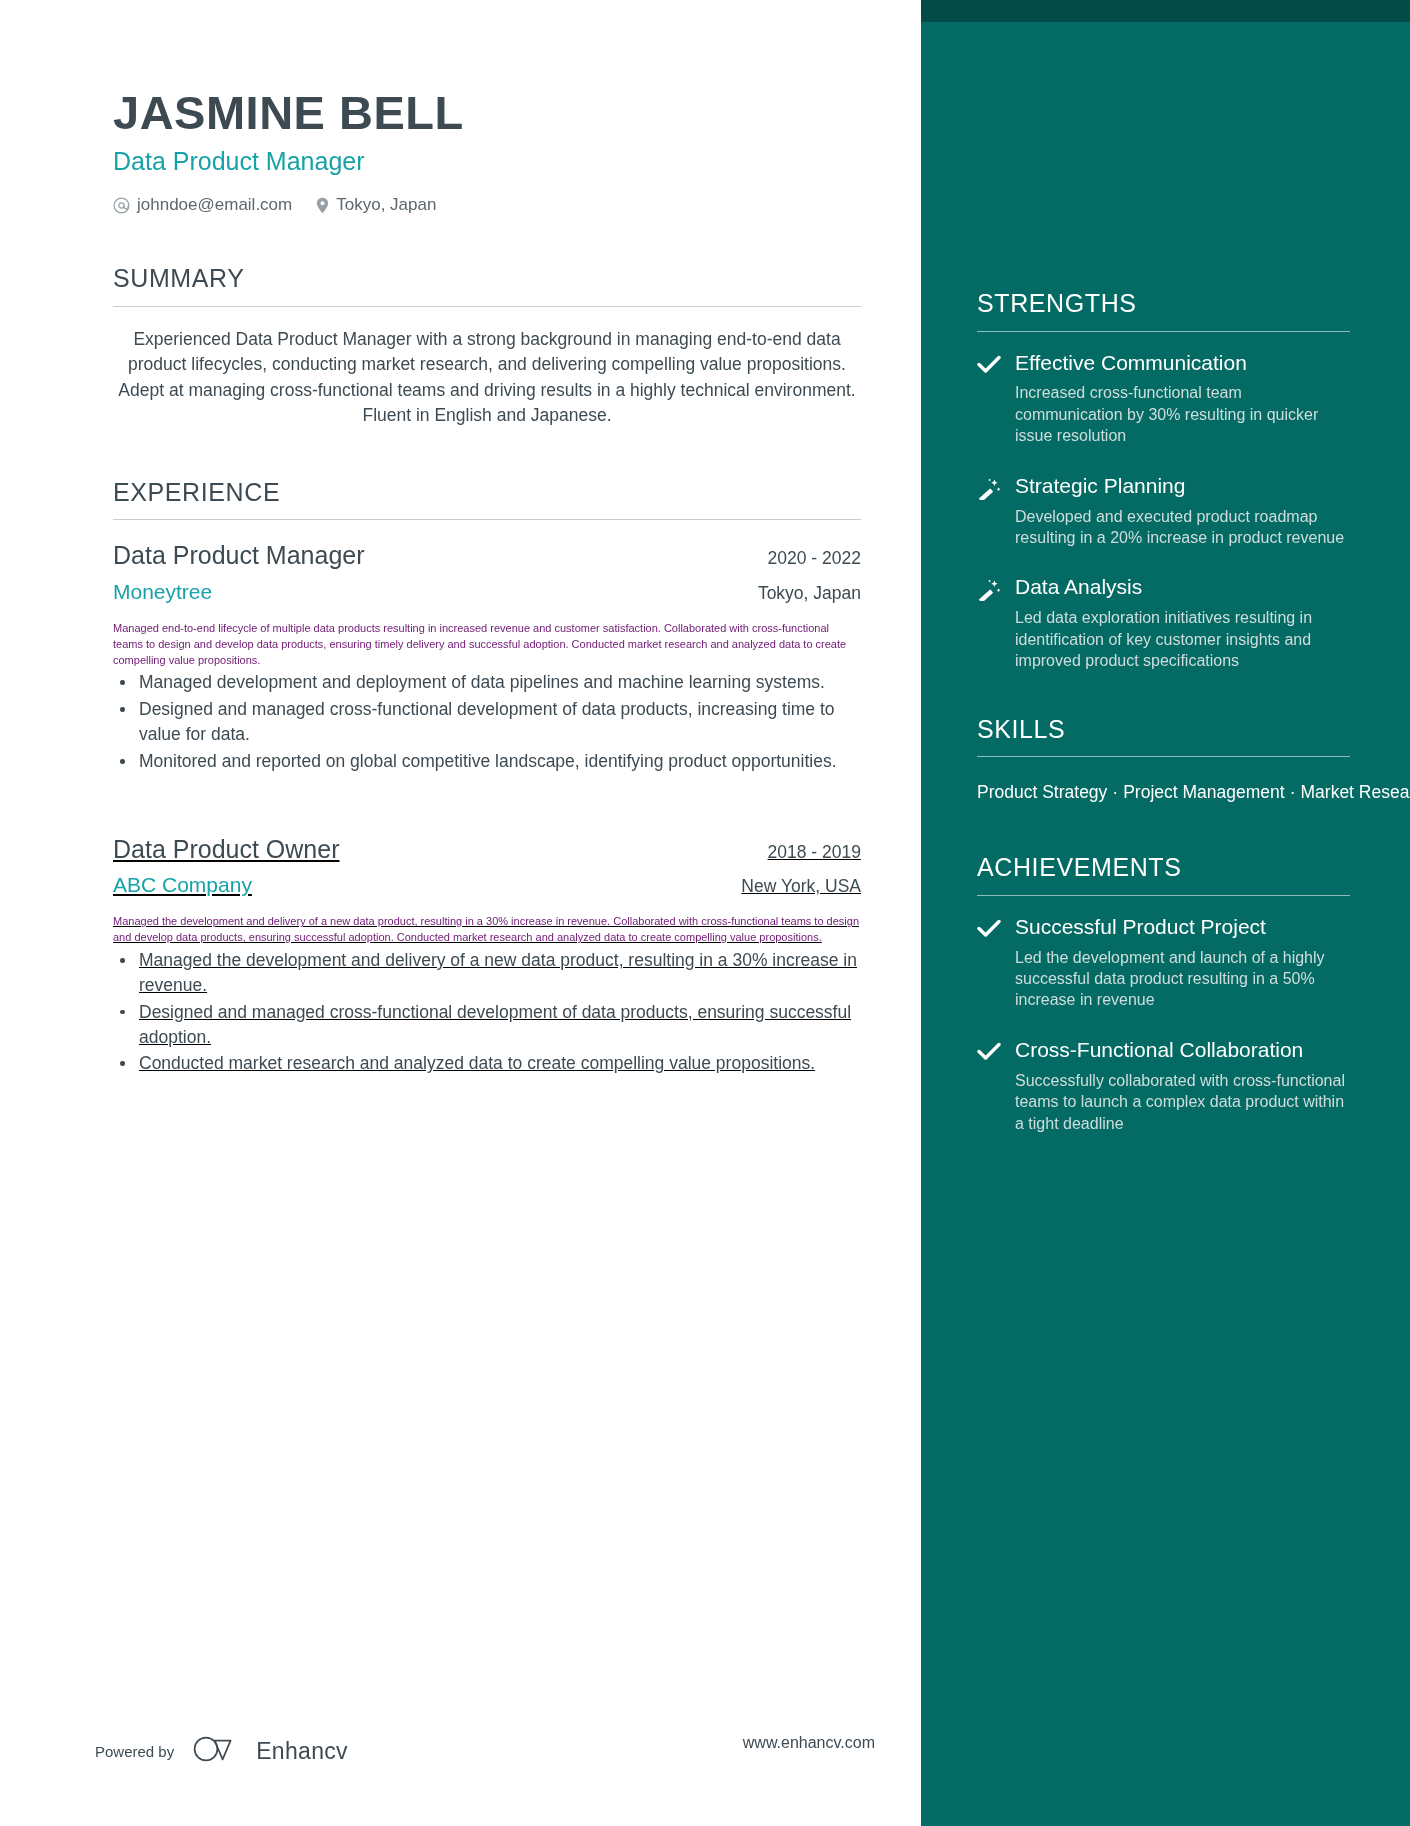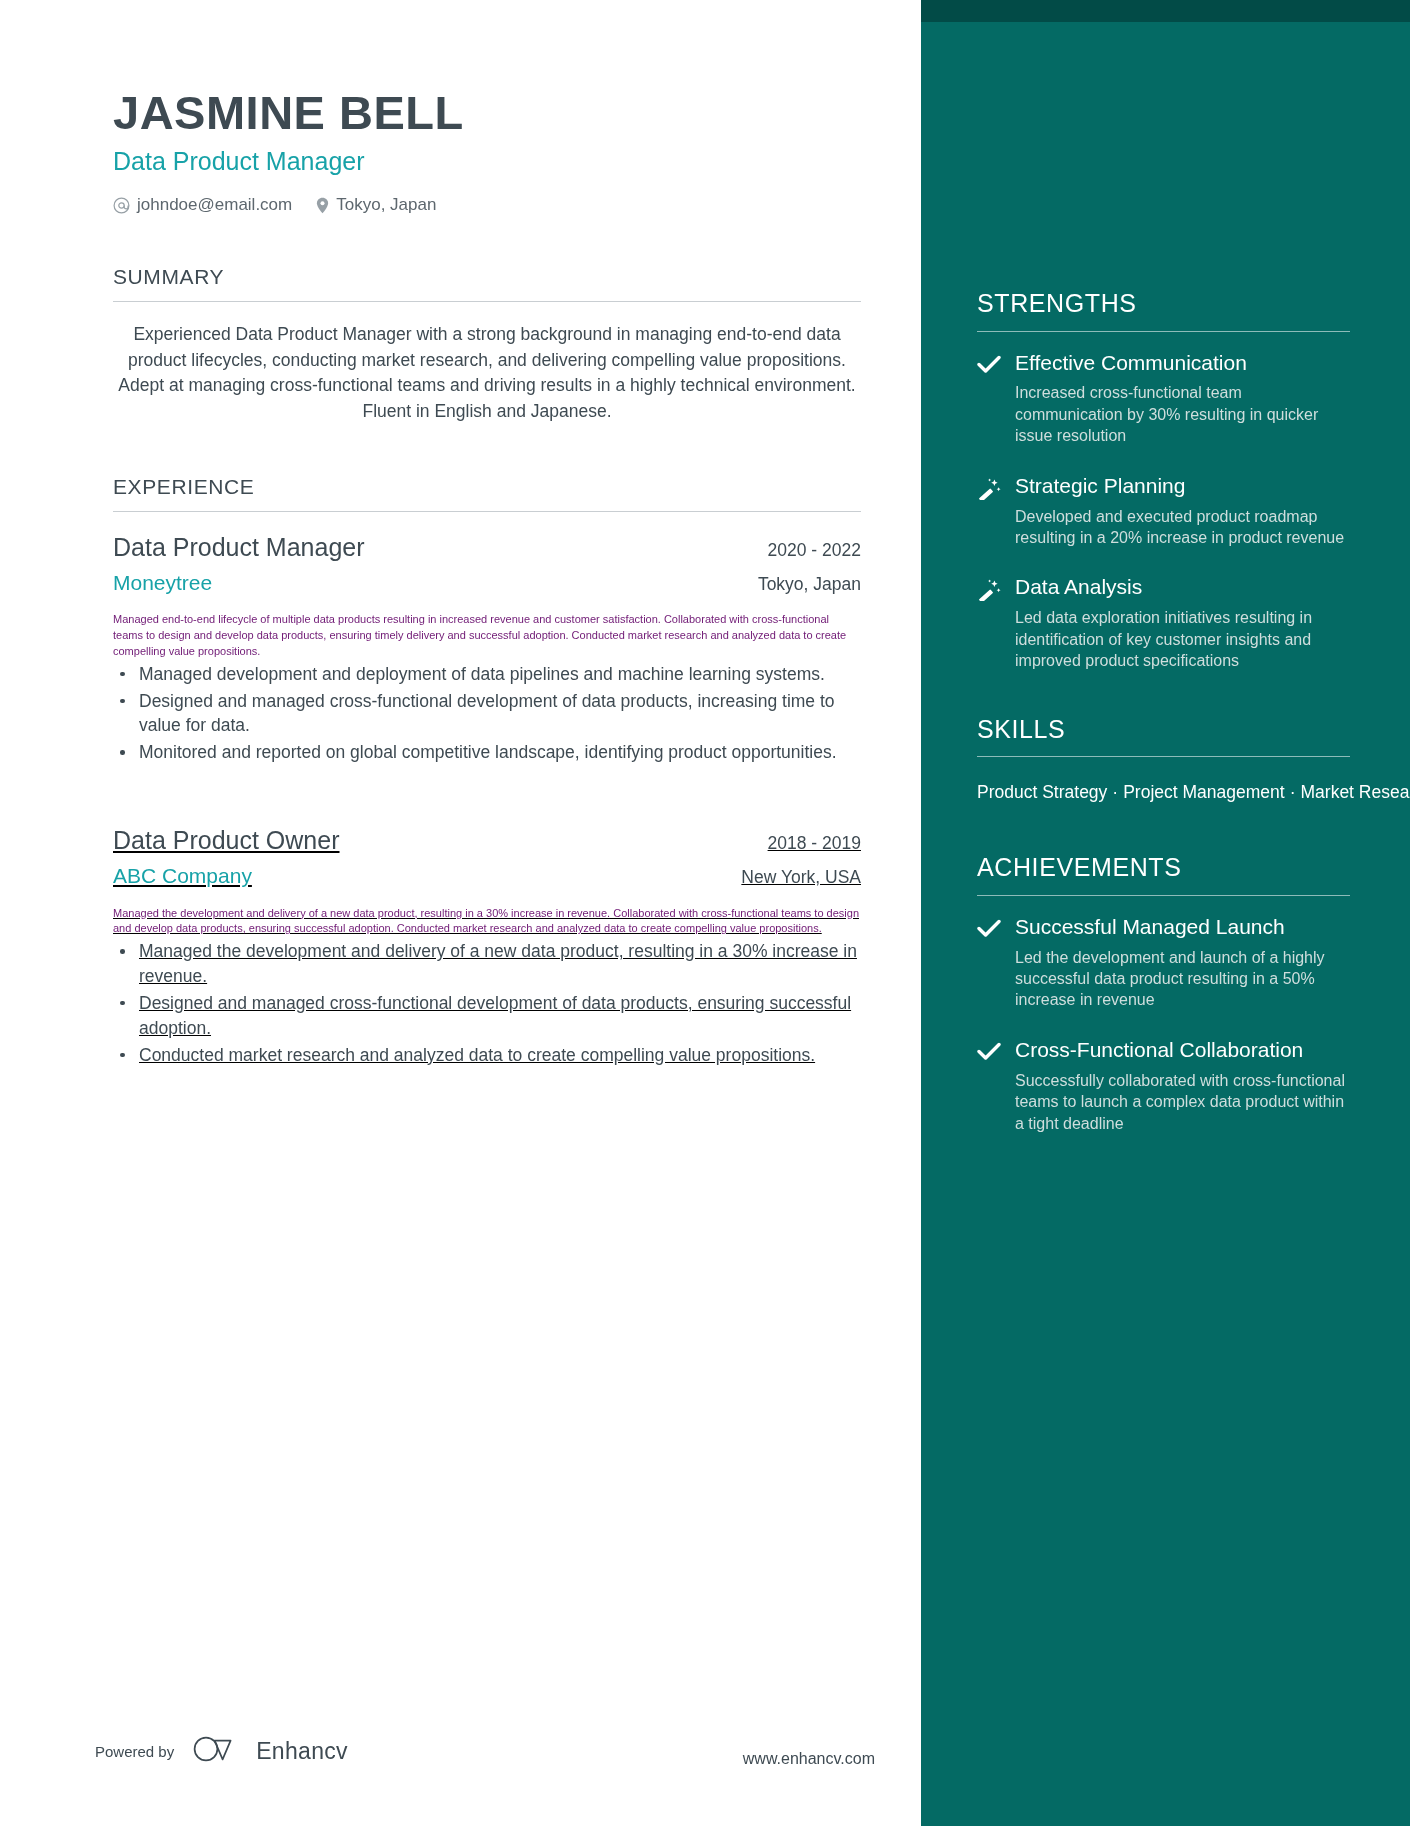"SUMMARY" .sec-title { font-size: 21px -> 25px }
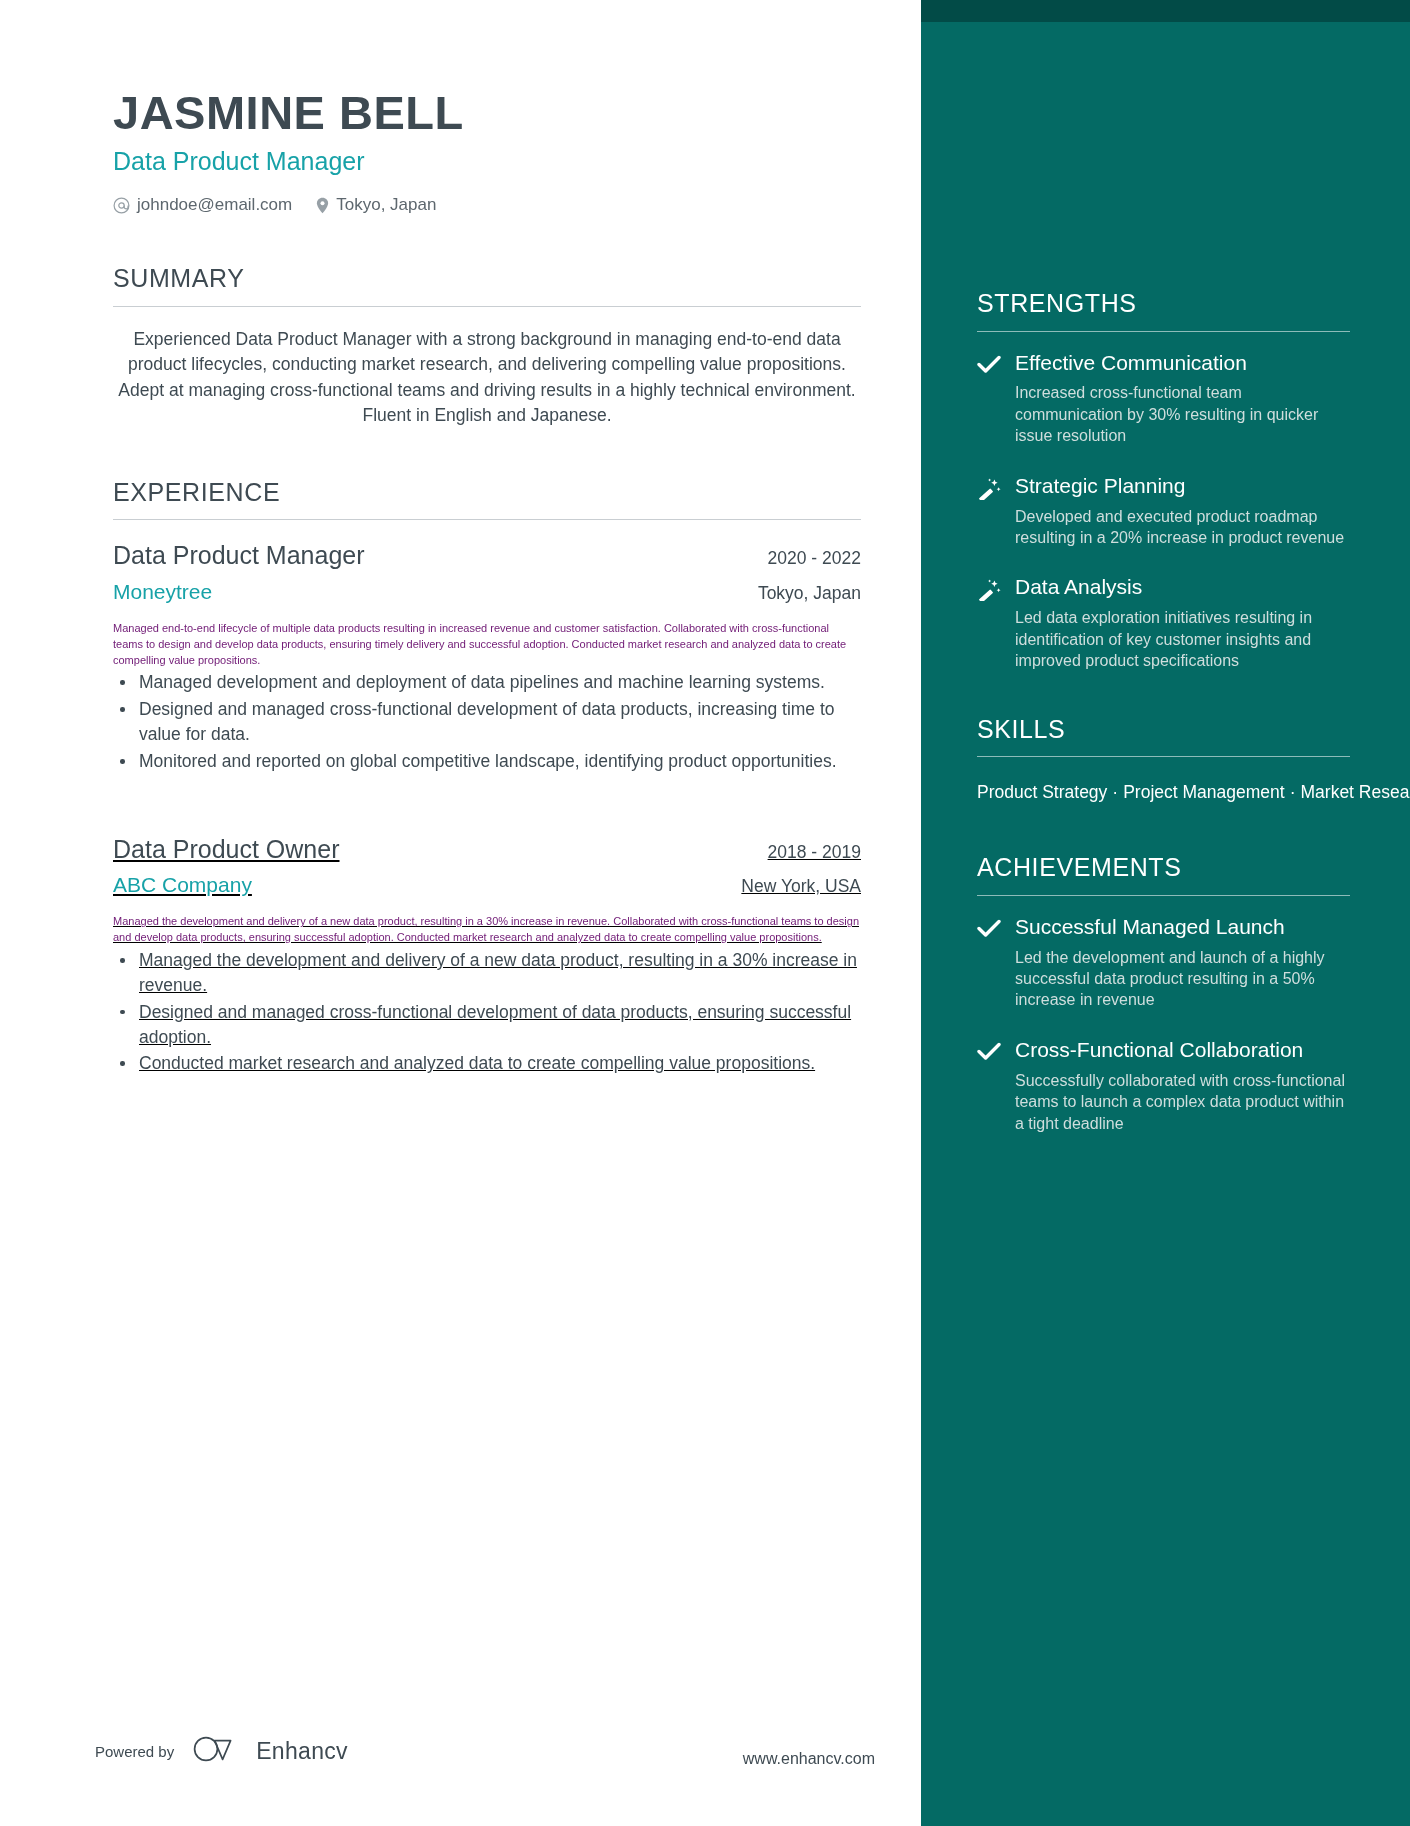"Successful Managed Launch" div.sb-item-title { text: Managed Launch -> Product Project }
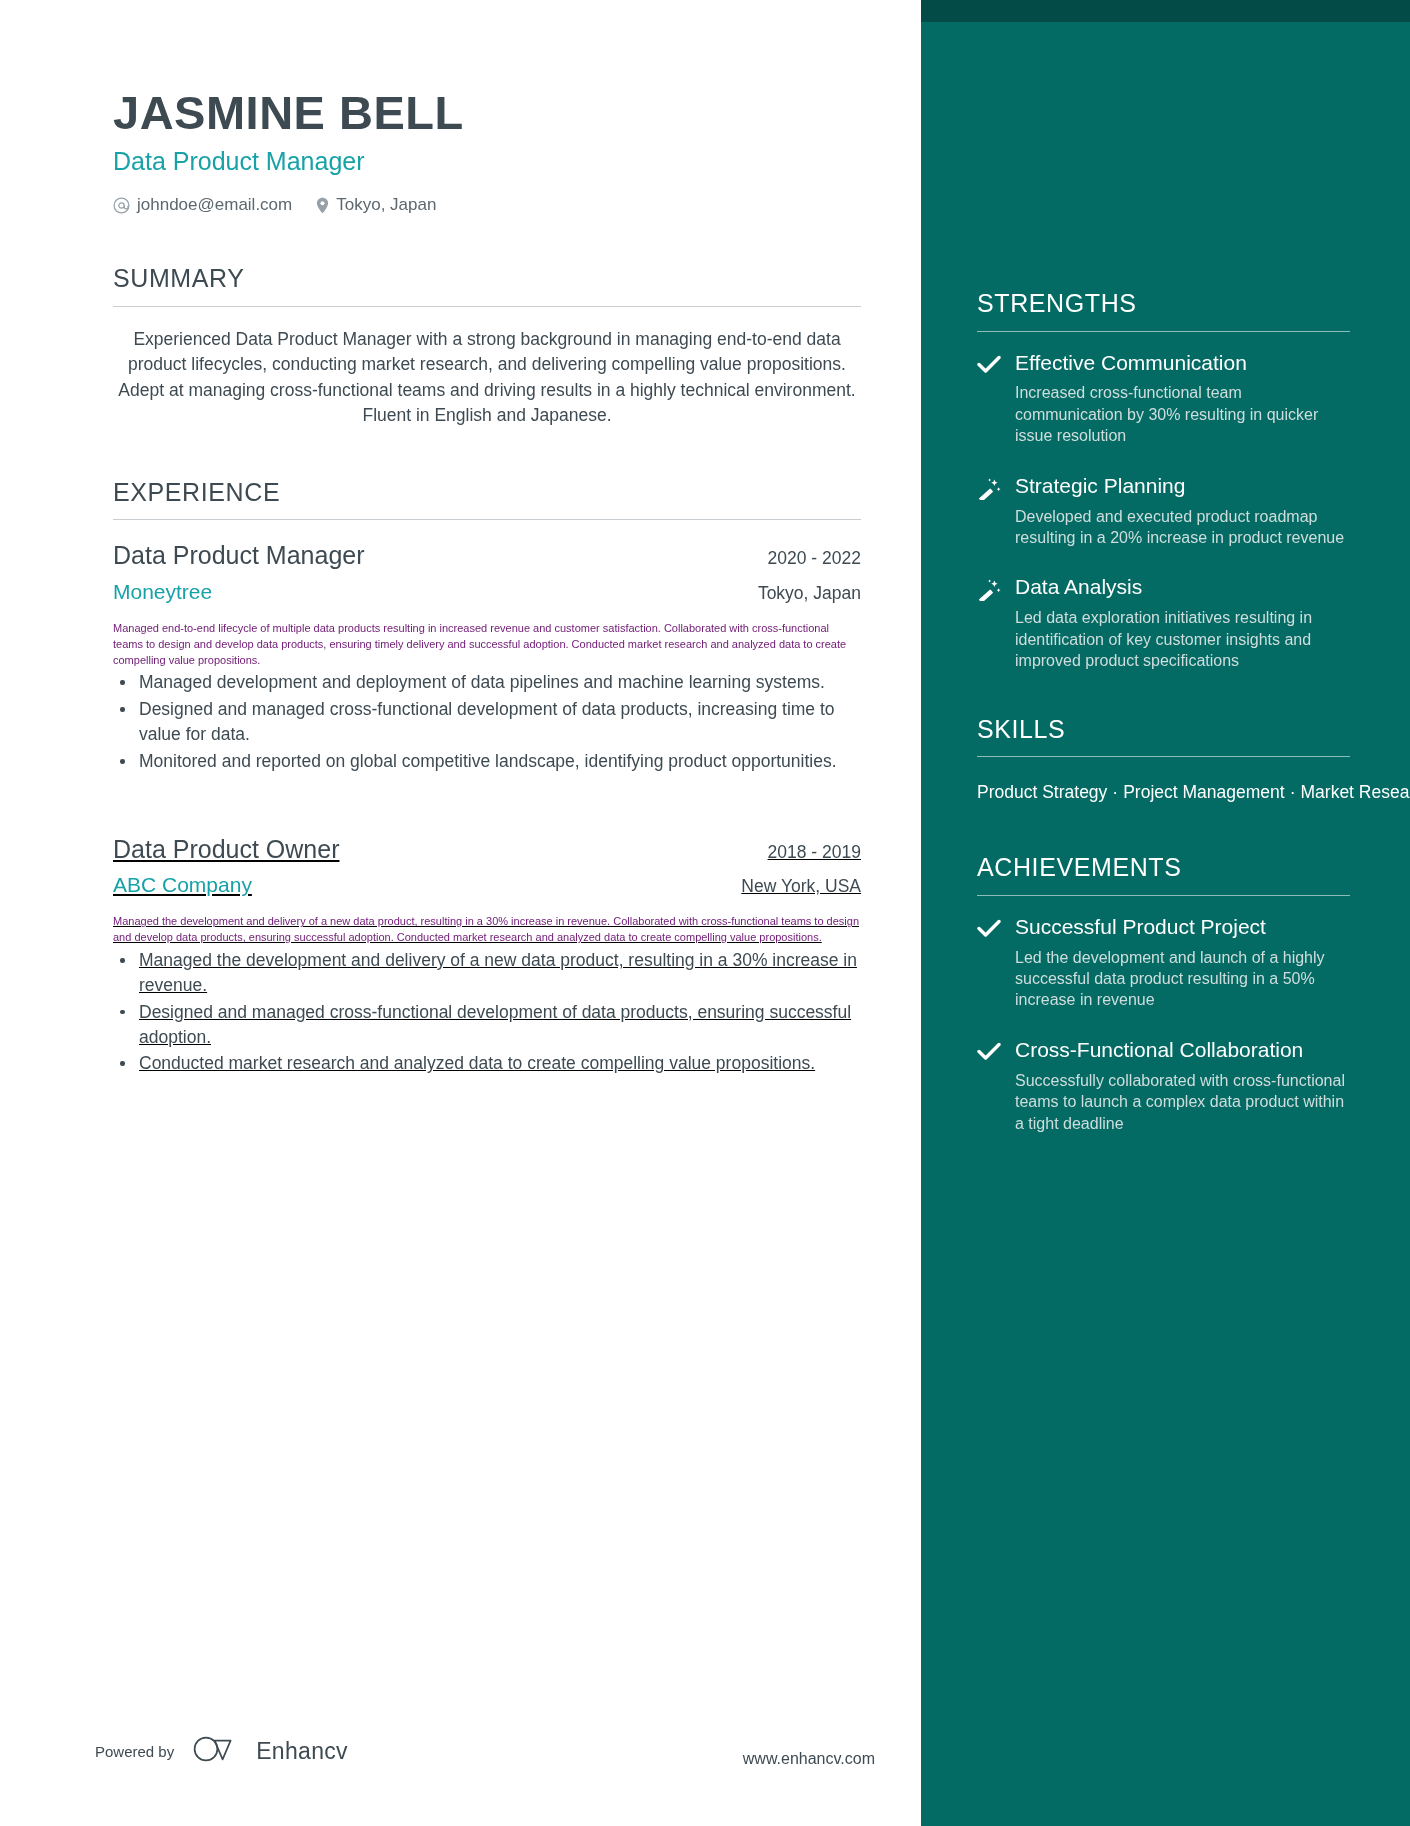"Powered by" .footer { align-items: flex-end -> flex-start }
